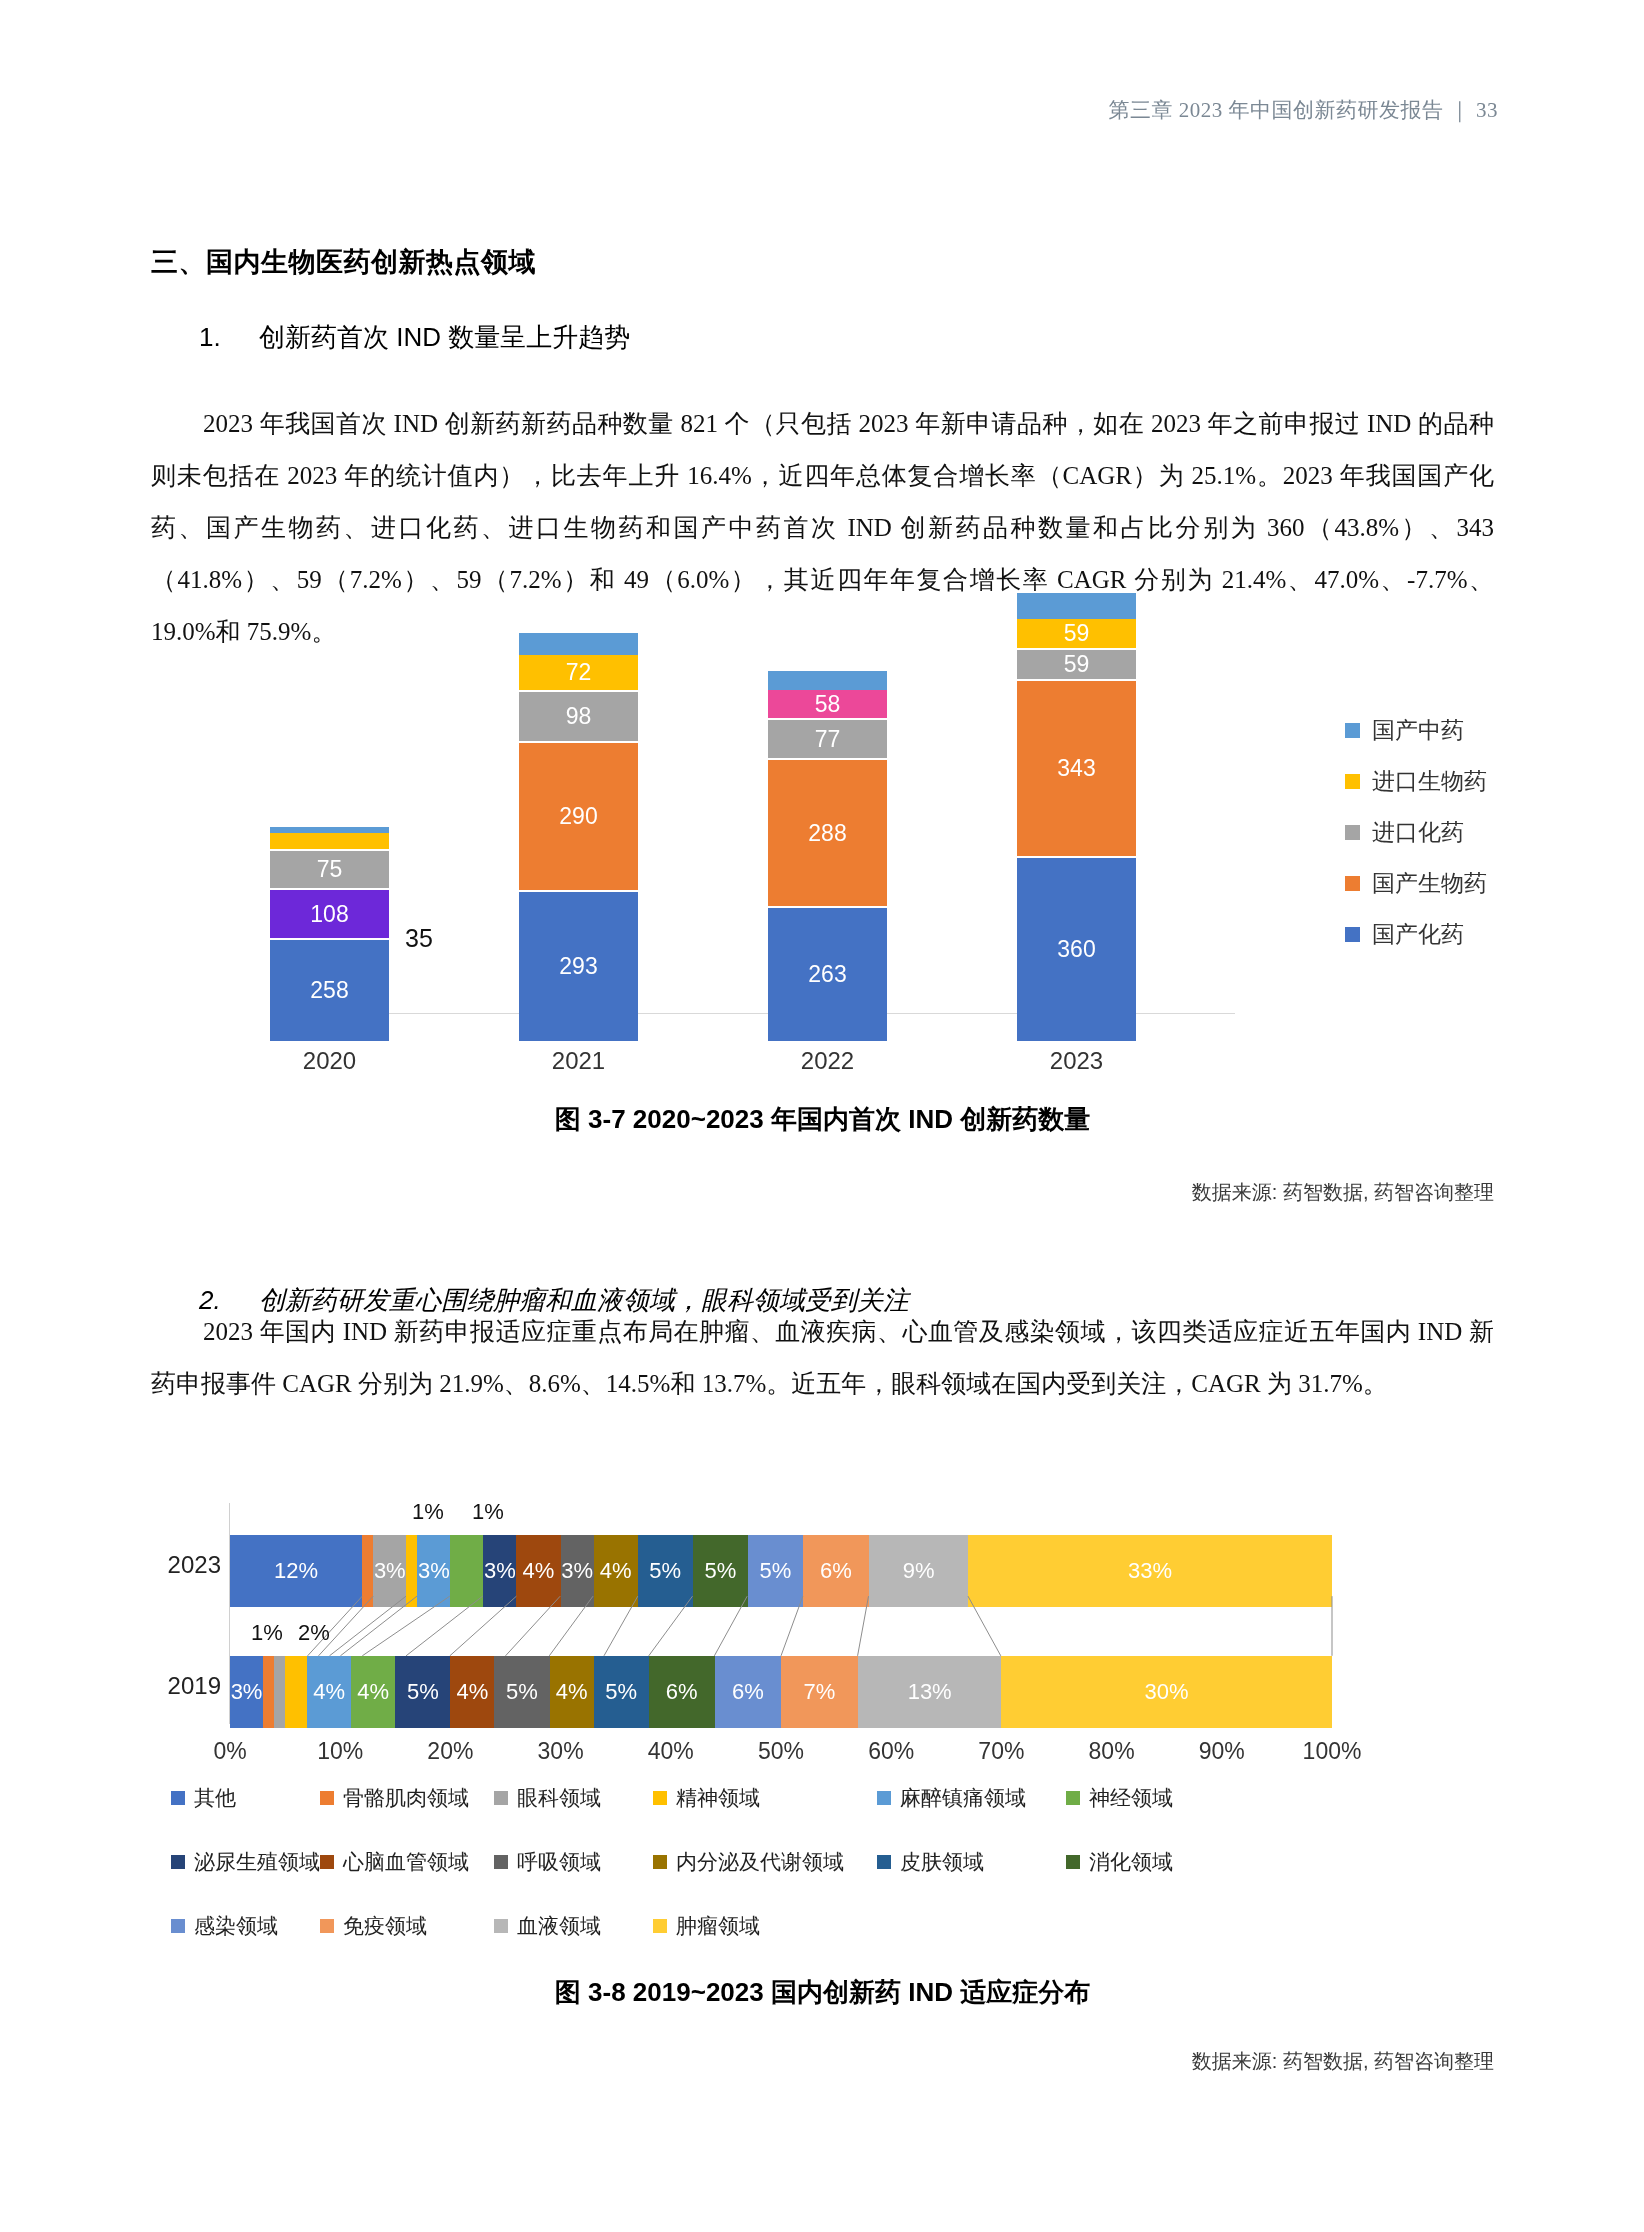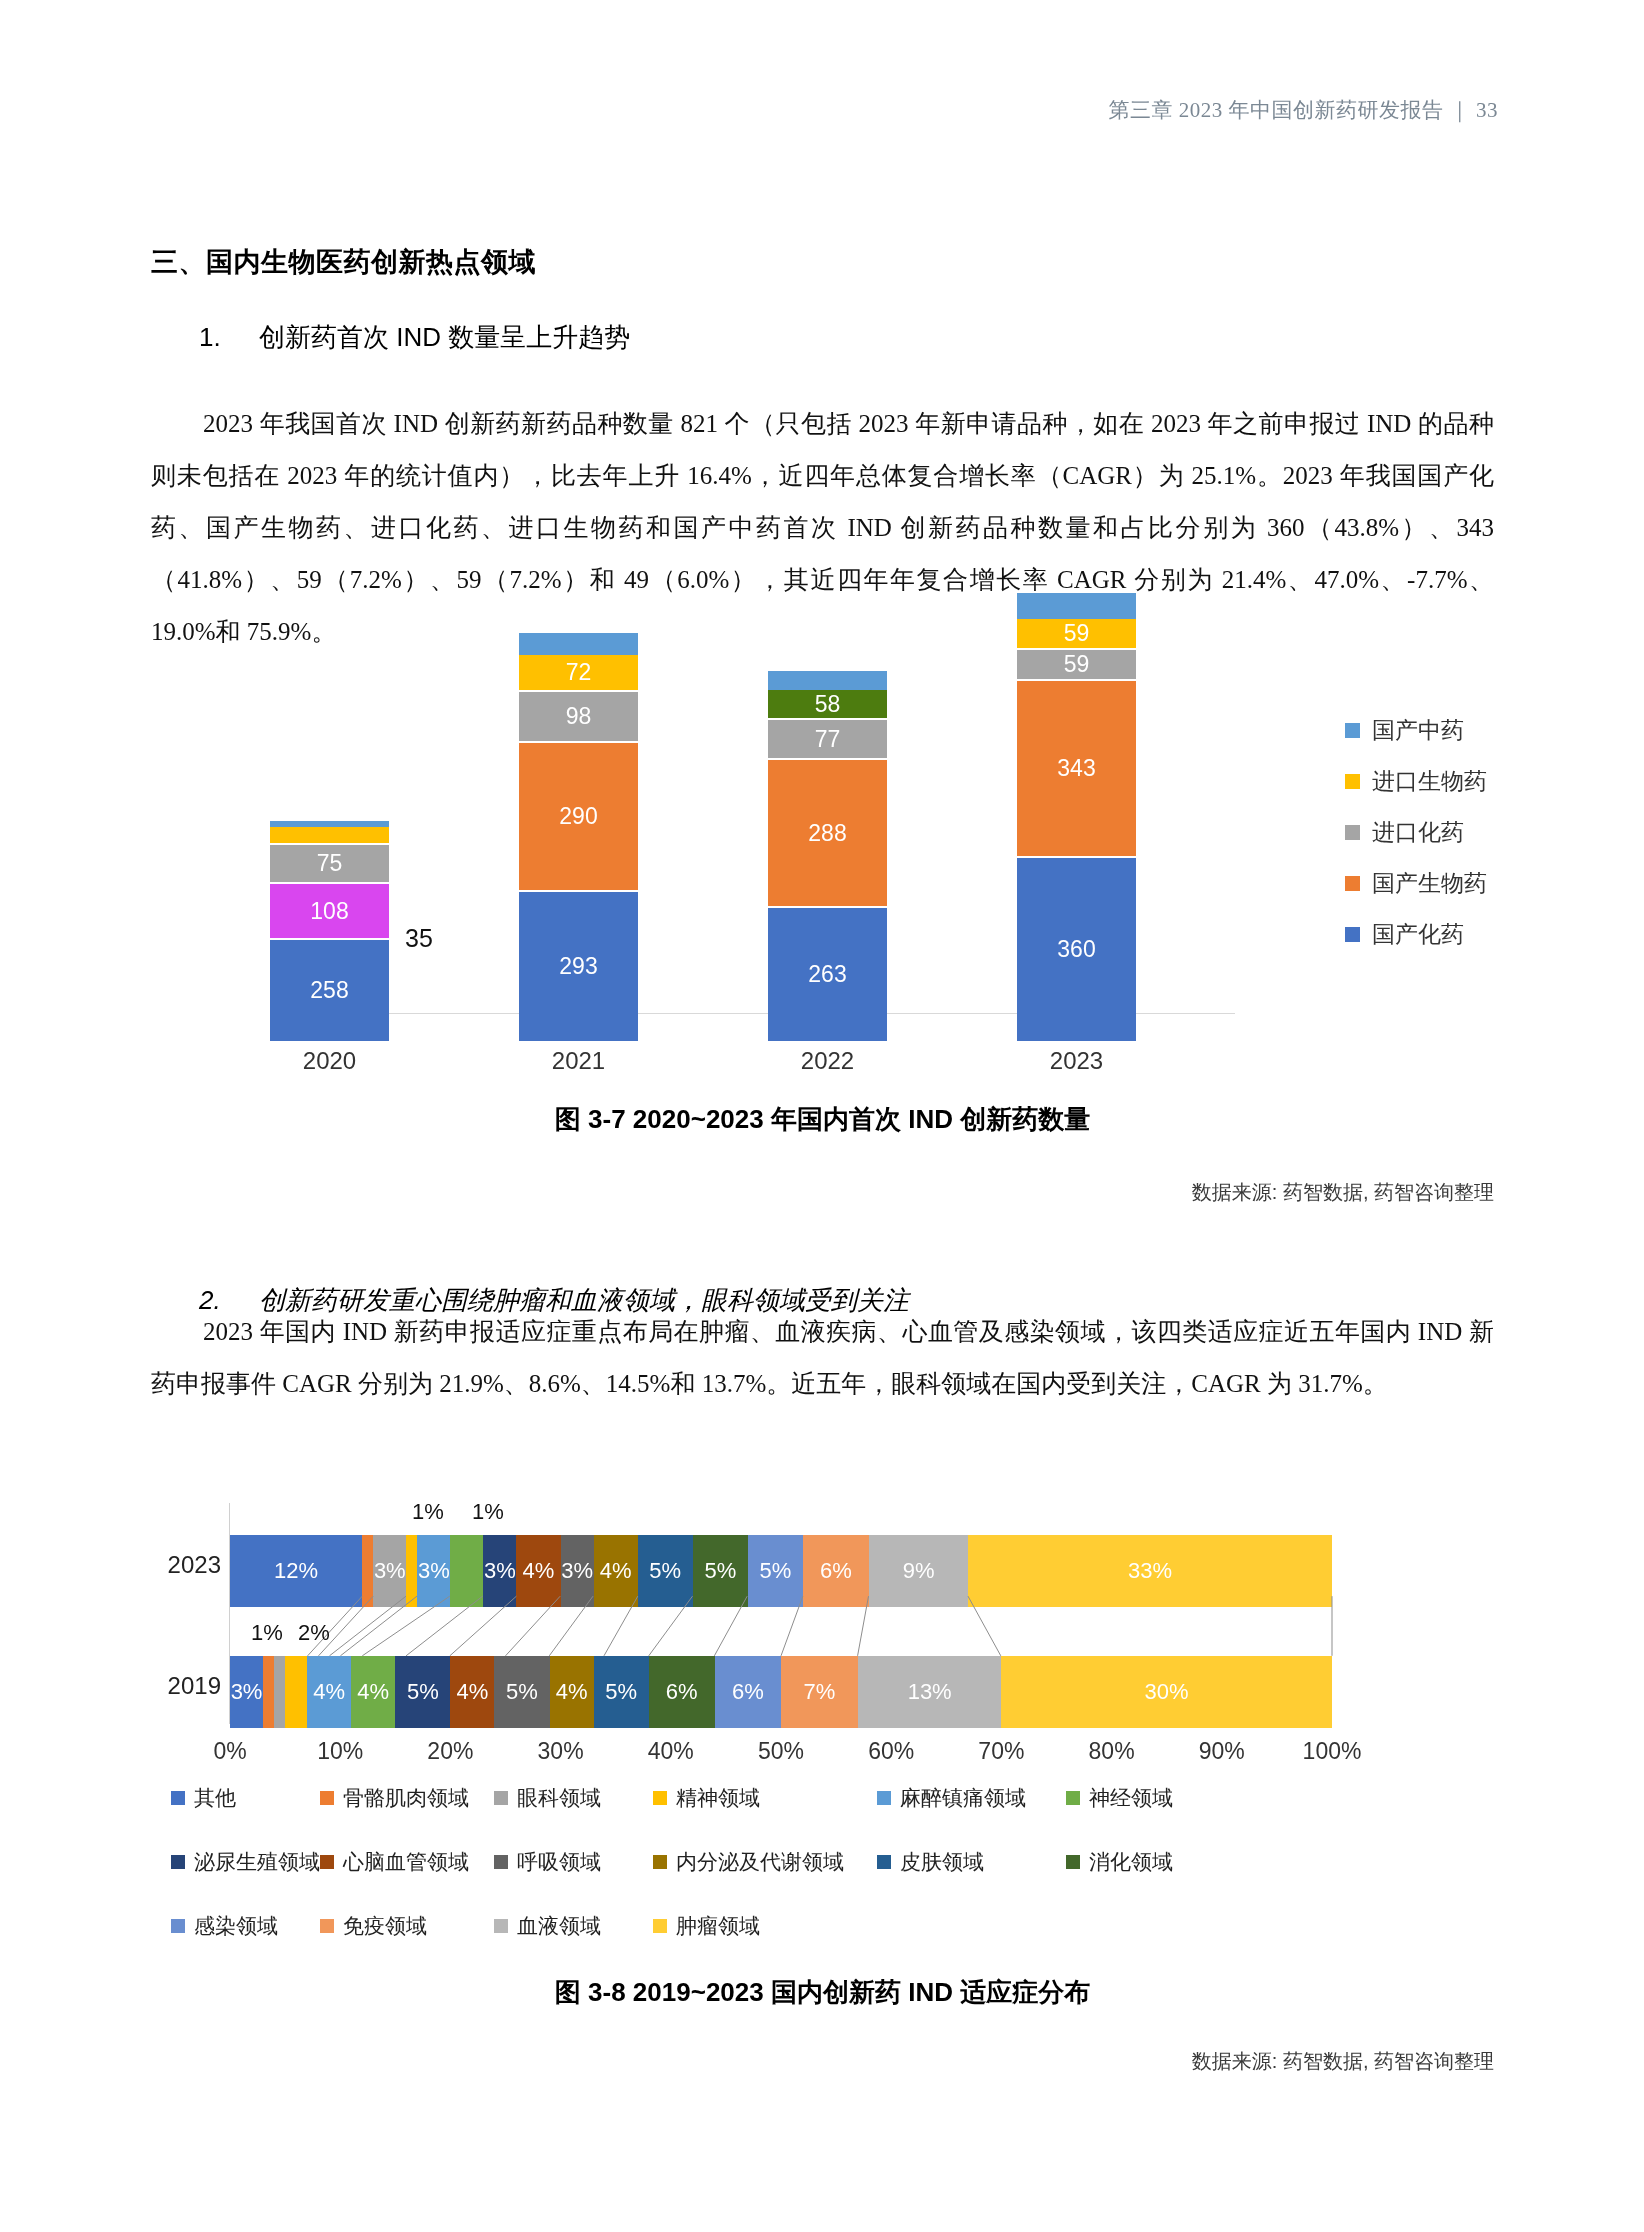"58" div.seg { background: #4d7c0f -> #ec4899 }
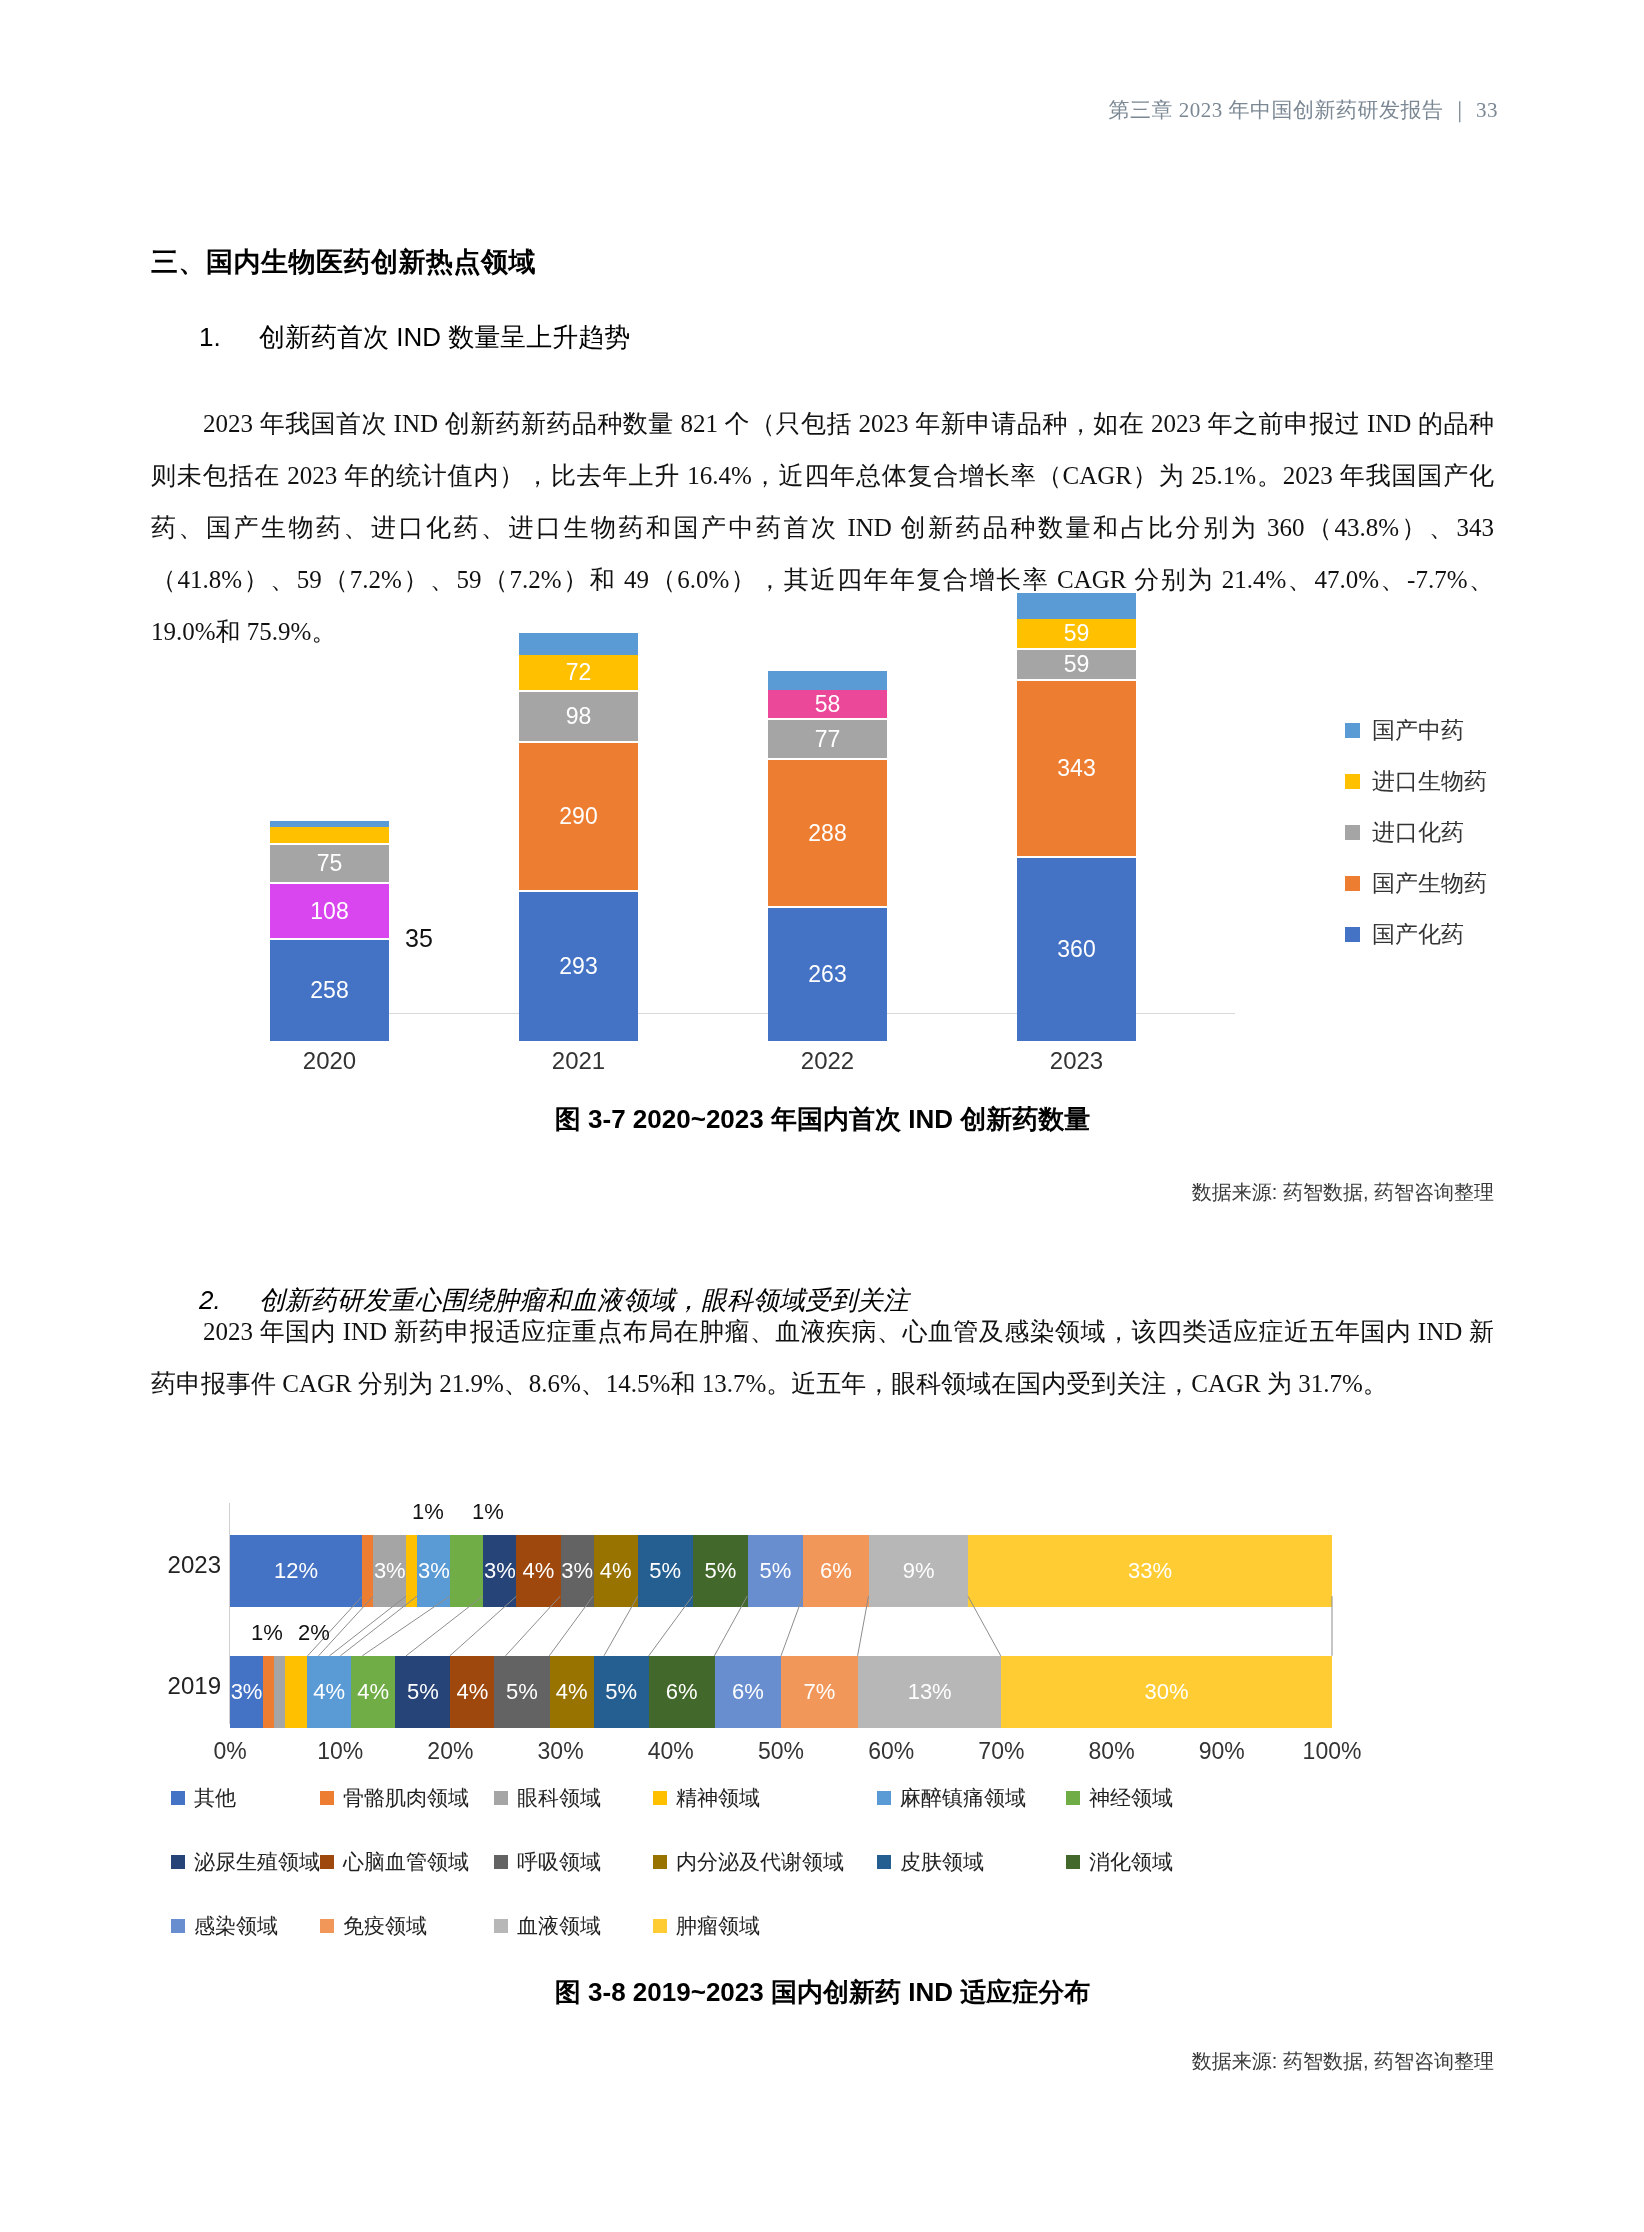"108" div.seg { background: #d946ef -> #6d28d9; height: 56px -> 50px }
